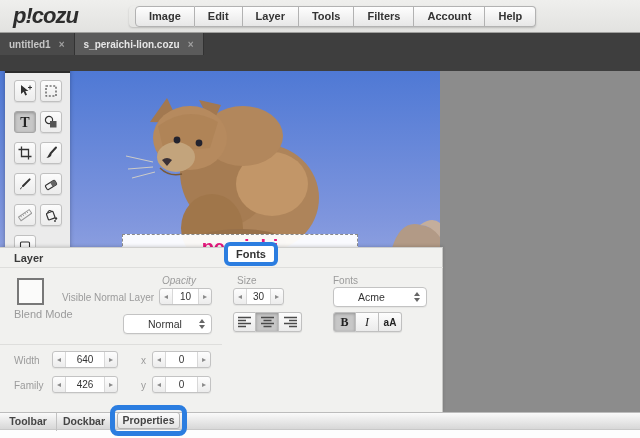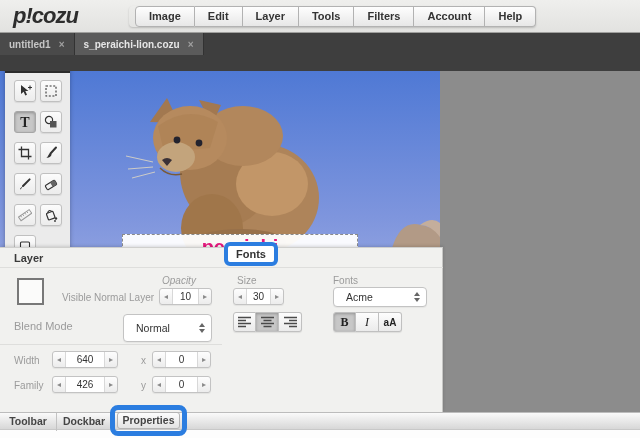"Acme" .dropdown { padding: 0 6px 0 12px -> 0 6px 0 24px }
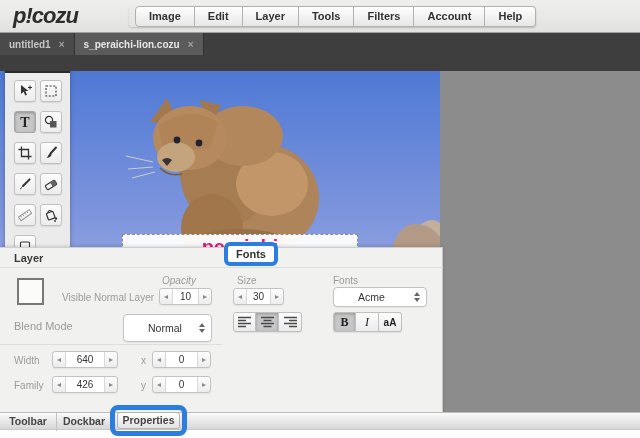"Blend Mode" div.plabel { top: 72px -> 60px }
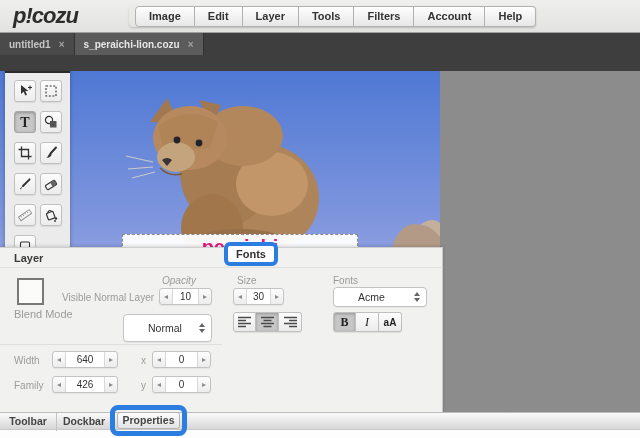"Normal" div.dropdown { height: 28px -> 20px }
